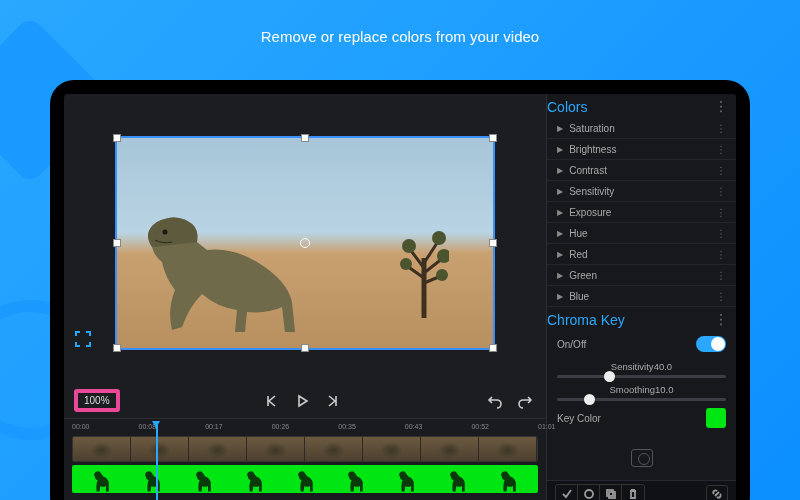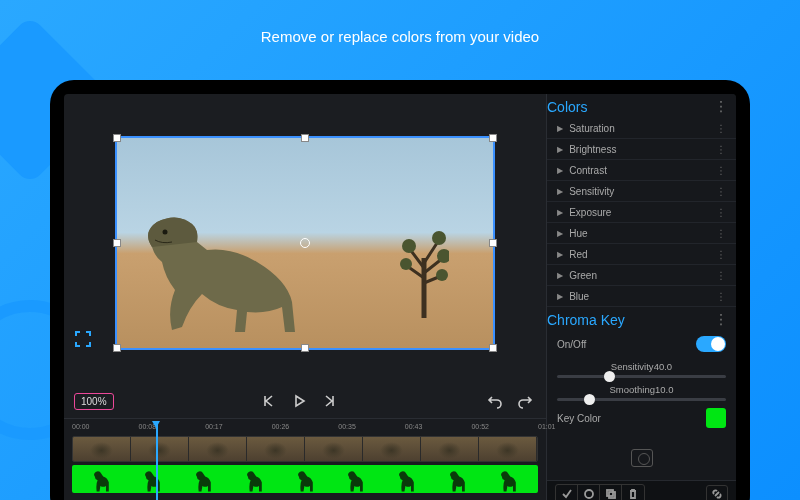"100%" .zoom { border: 1px solid #ec4899 -> 4px solid #ec4899 }
